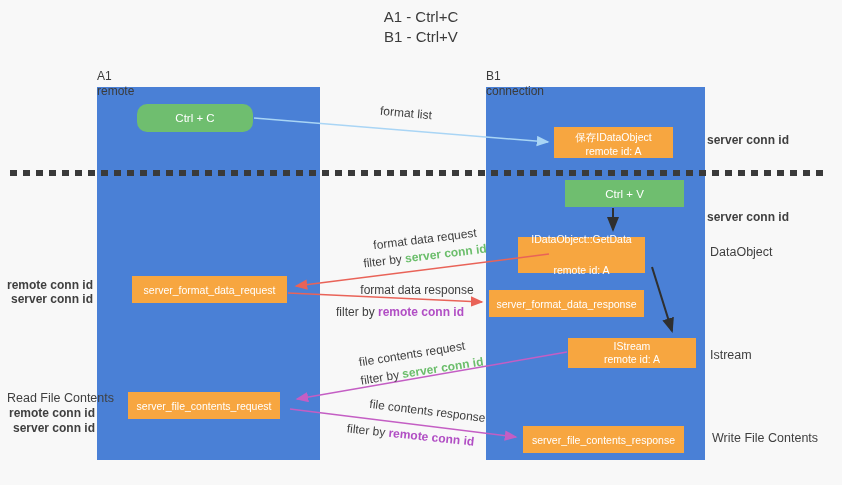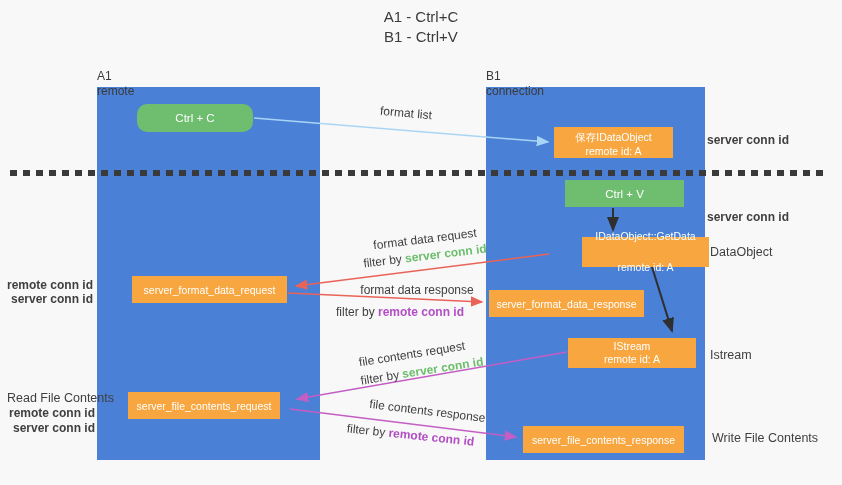"IDataObject::GetData" .n-getdata { height: 30px -> 36px; left: 582px -> 518px }
